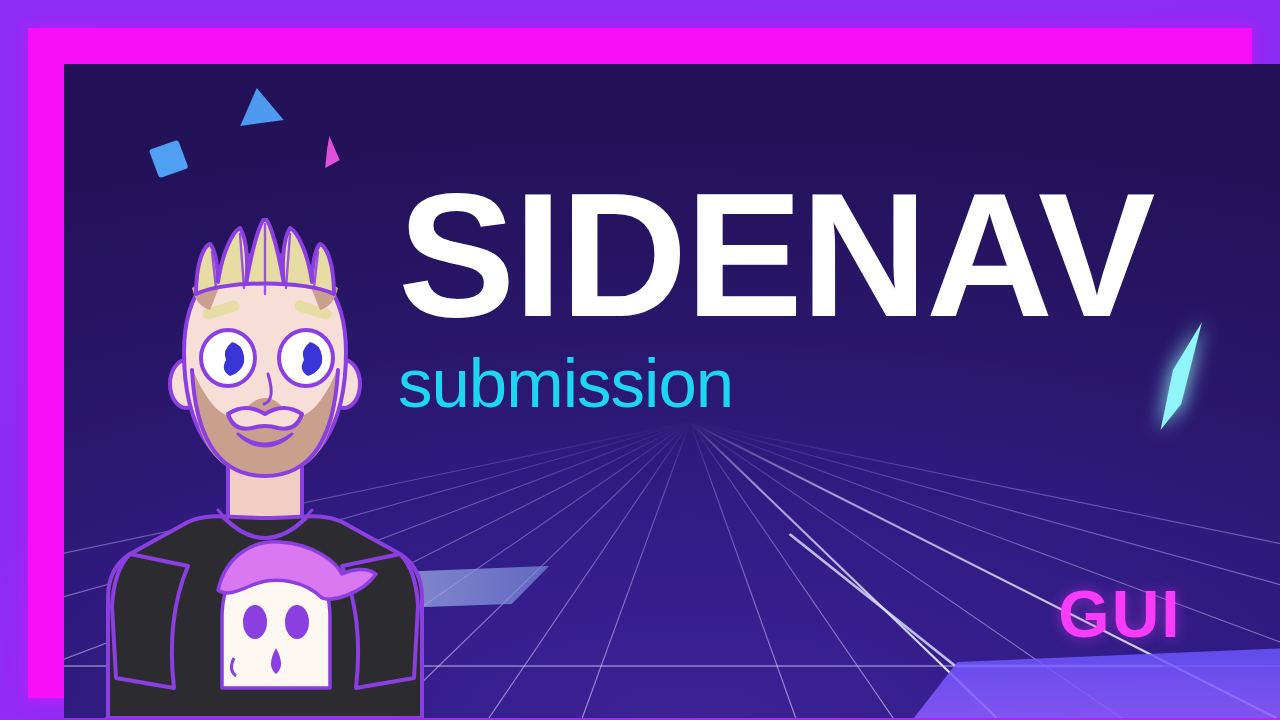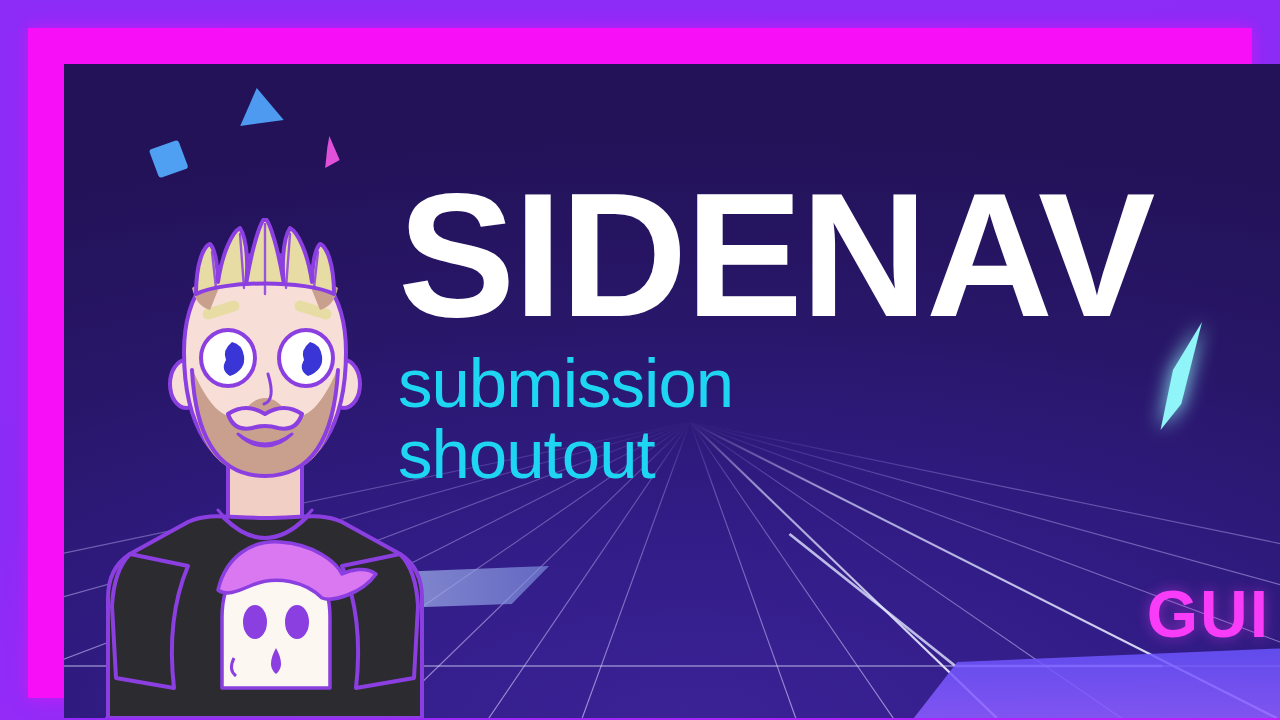"shoutout" span { html: <span>shoutout</span> -> none }
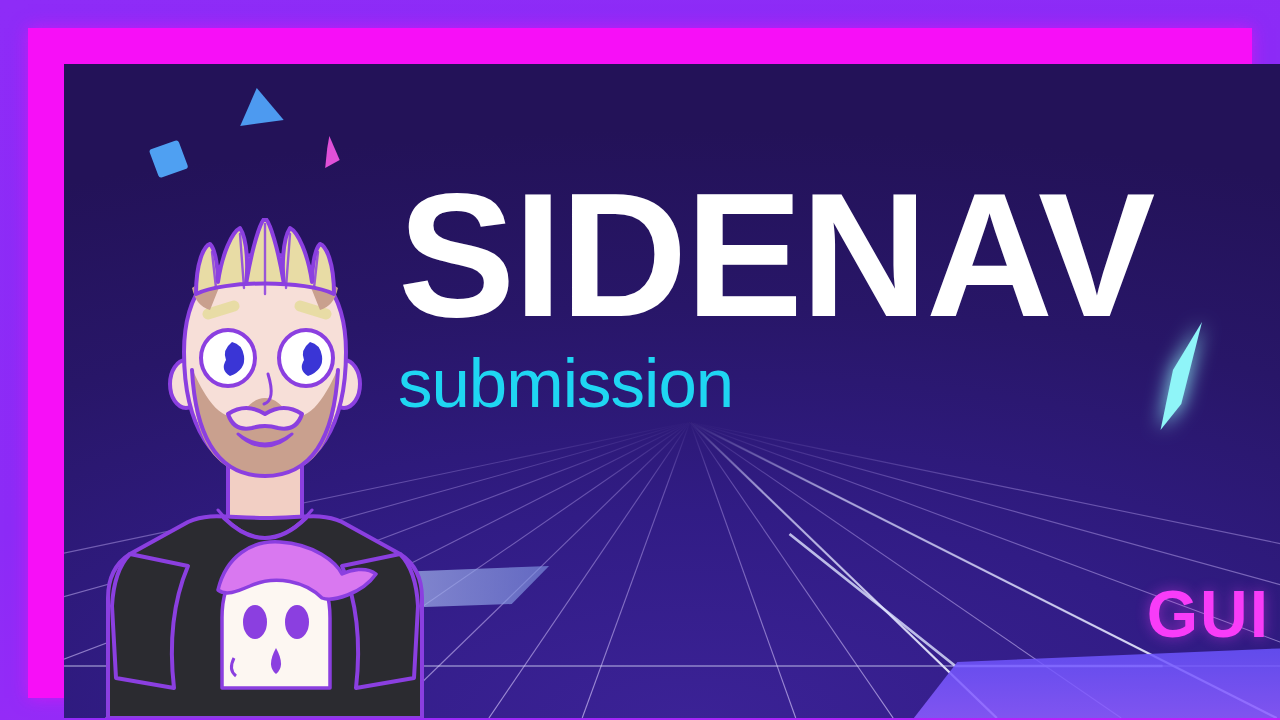"GUI" #logo { text-align: right -> center }
